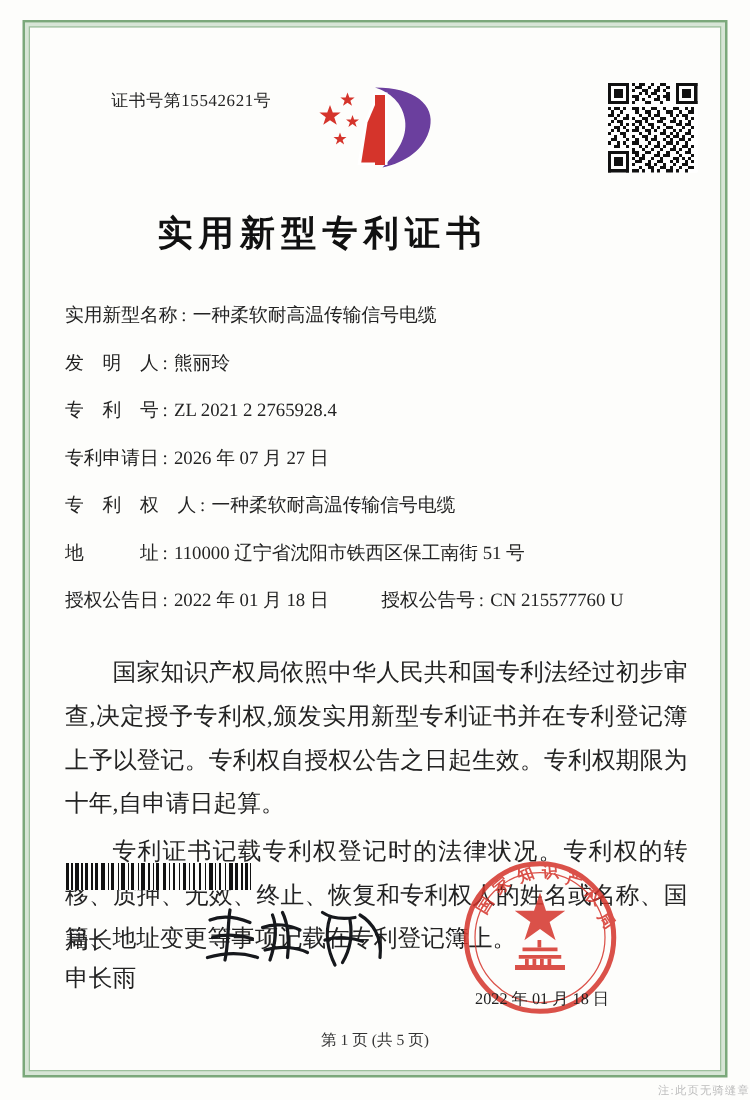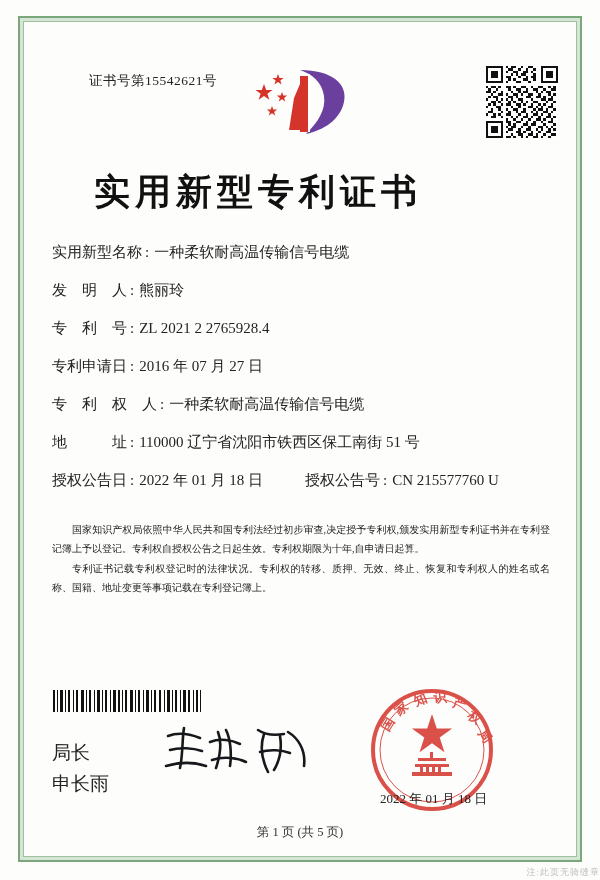"实用新型专利证书" .title { font-size: 36px -> 28px }
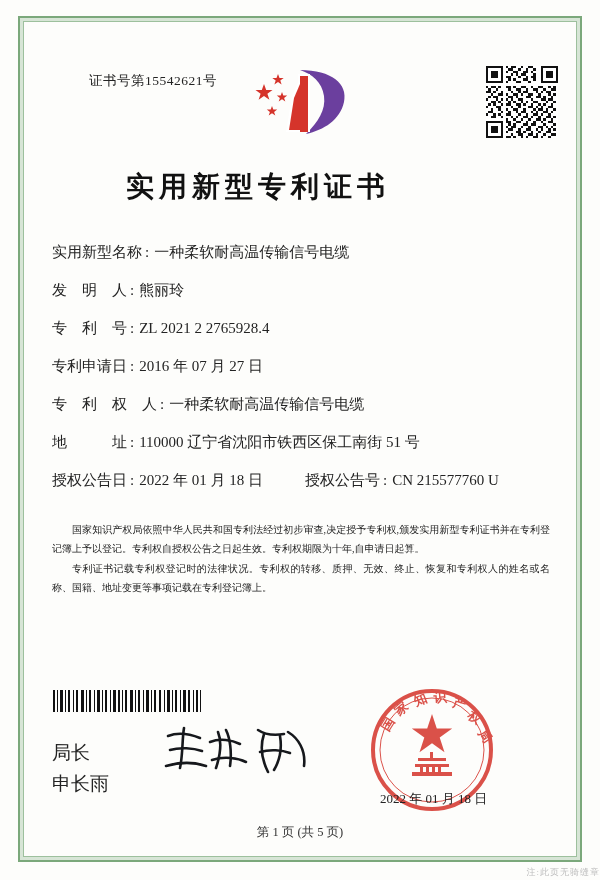"2016 年 07 月 27" span.field-value { text: 2016 -> 2026 }
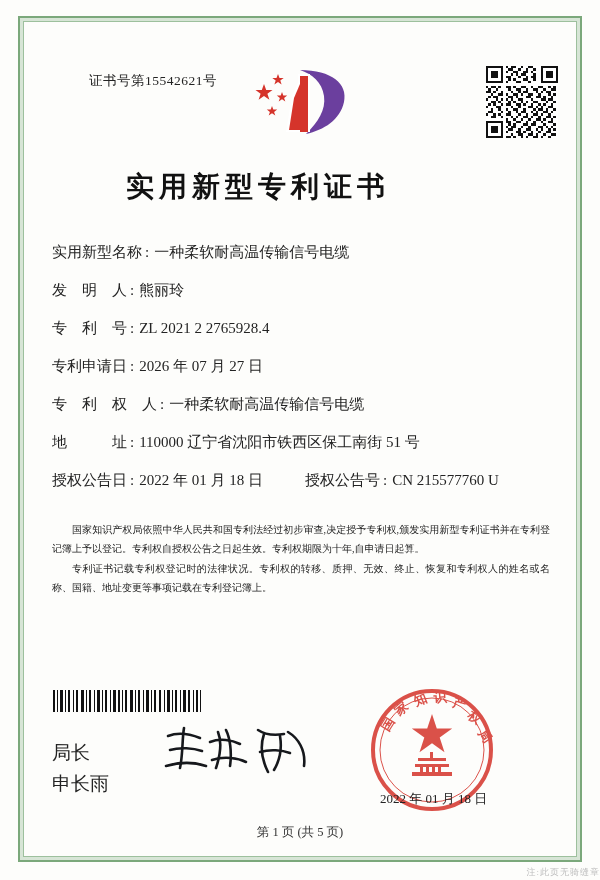"国家知识产权局依照中华人民共和国专利法经过初步审查,决定授予专利权,颁发实用新型" .body-text { font-size: 10px -> 19px }
